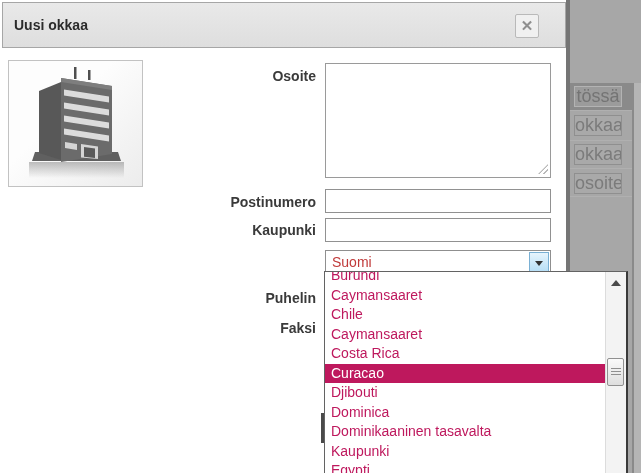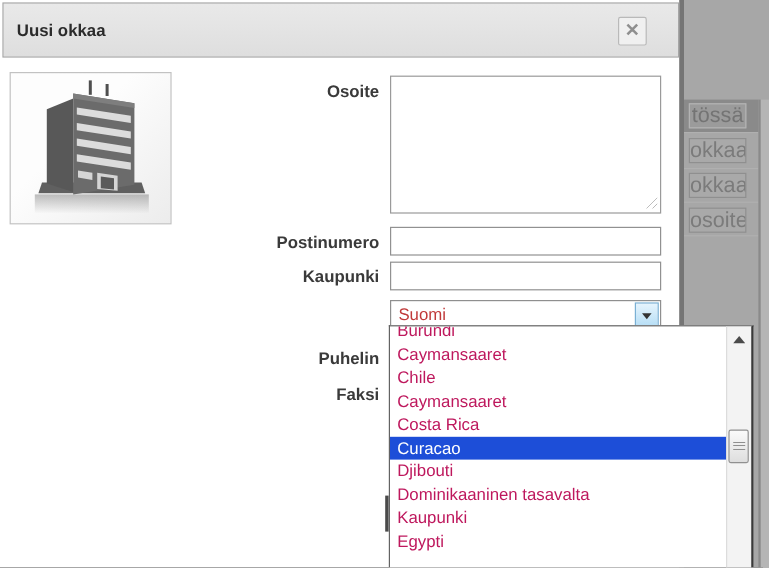"Curacao" .opt.selected { background: #1d4ed8 -> #be185d }
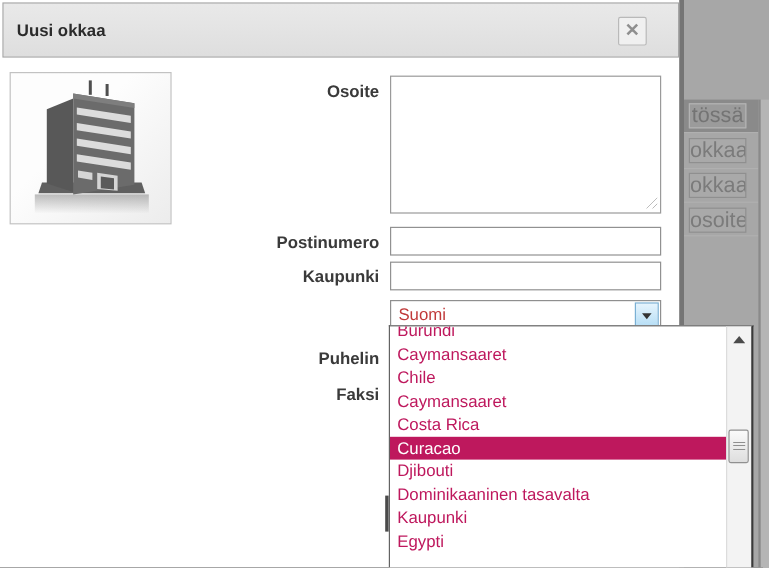"Dominica" div.opt { html: none -> <div>Dominica</div> }
